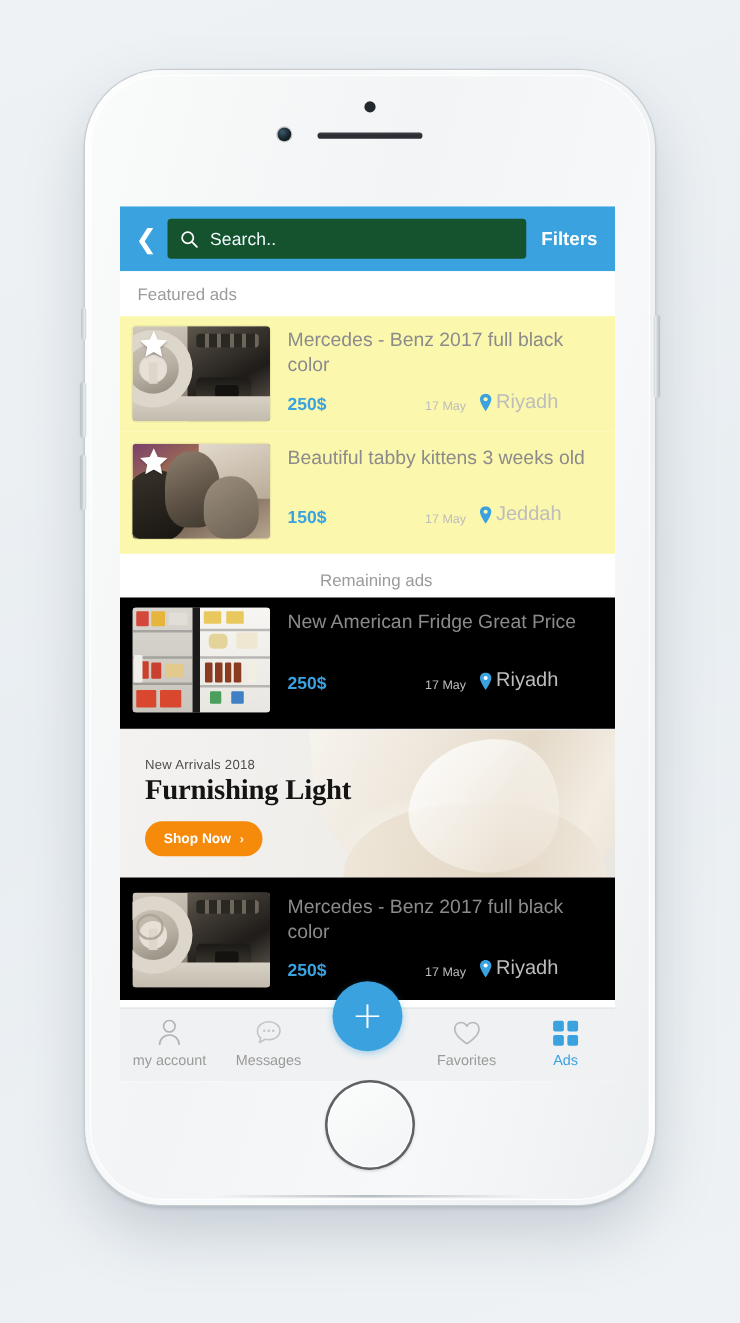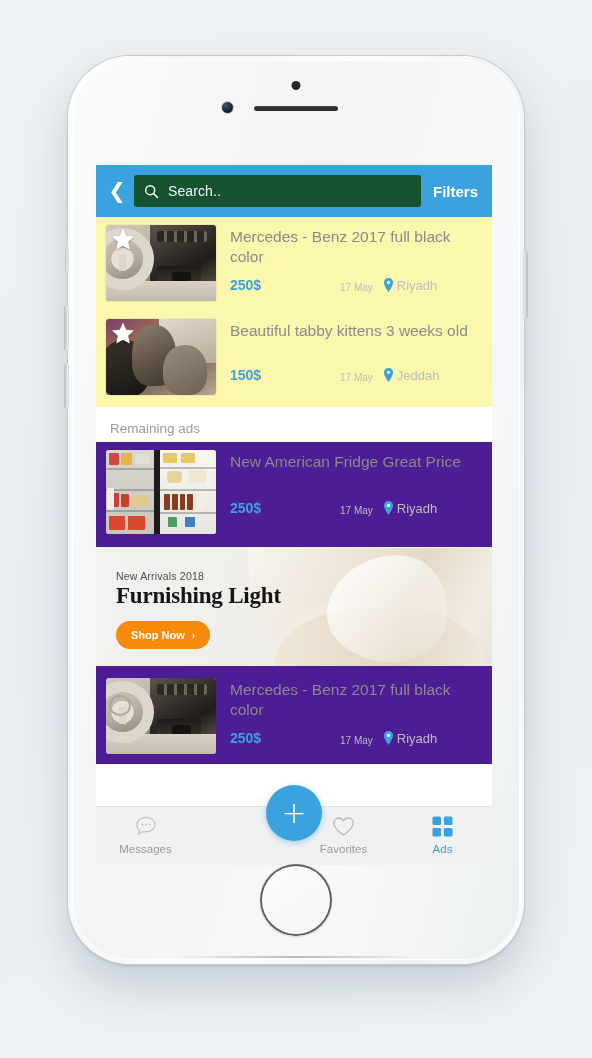"Featured ads" div.section-label { html: none -> <div>Featured ads</div> }
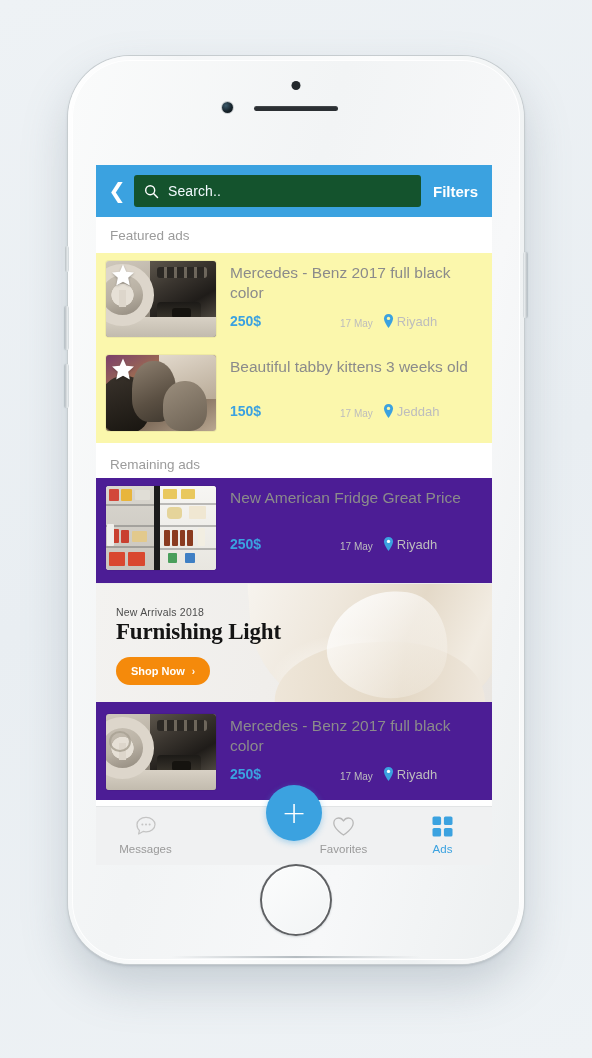"Riyadh" .loc { font-size: 13px -> 16px }
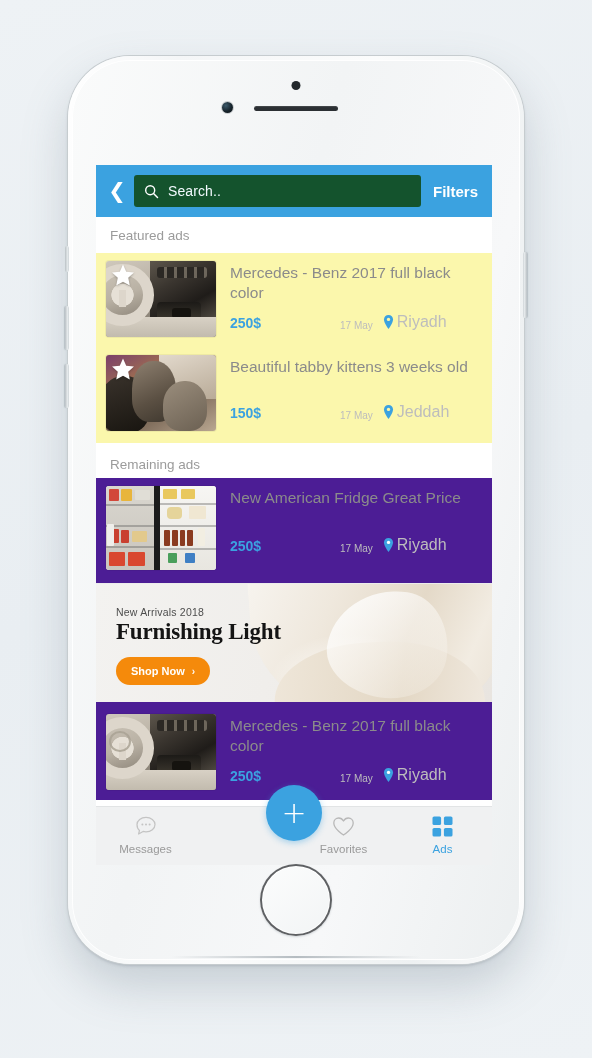"Remaining ads" div.section-label { text-align: none -> center }
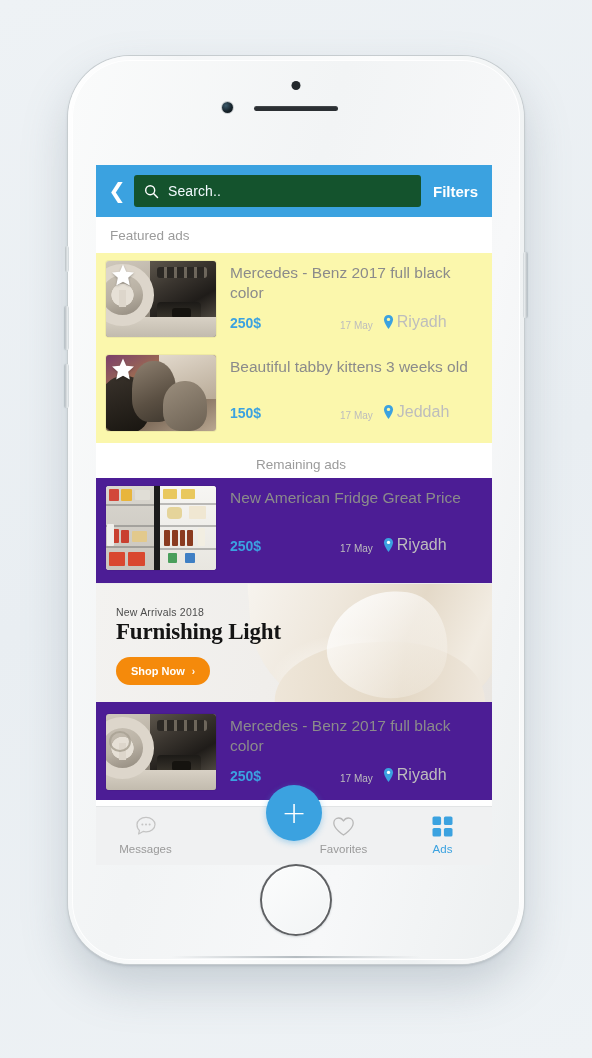"New American Fridge Great Price" .card { background: #4c1d95 -> #000000 }
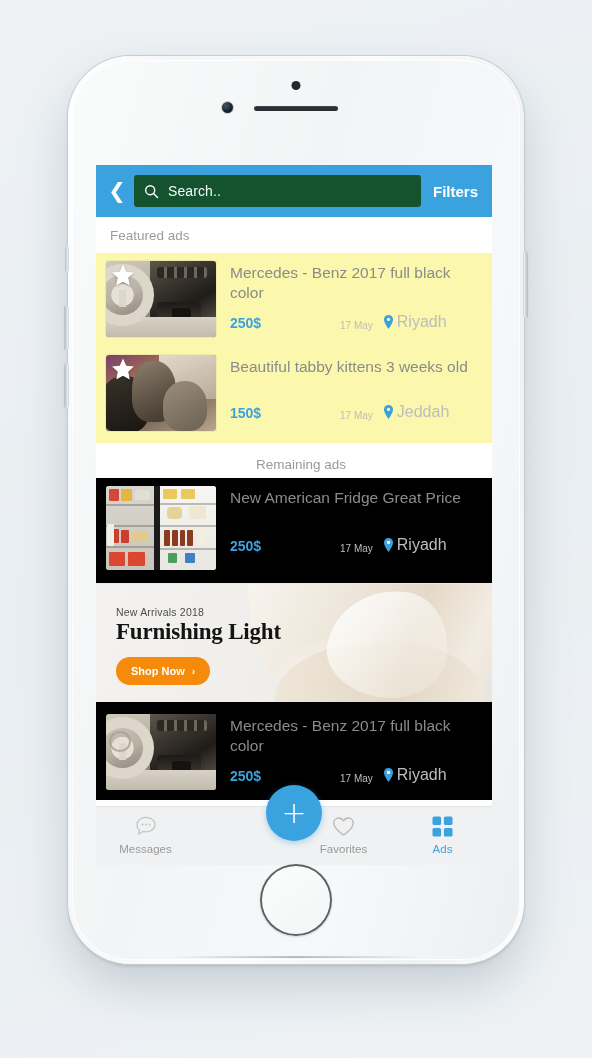"my account" div.tab { html: none -> <div> <div> <svg> <circle></circle> <path></path> </svg> </div> <div>my account</div> </div> }
